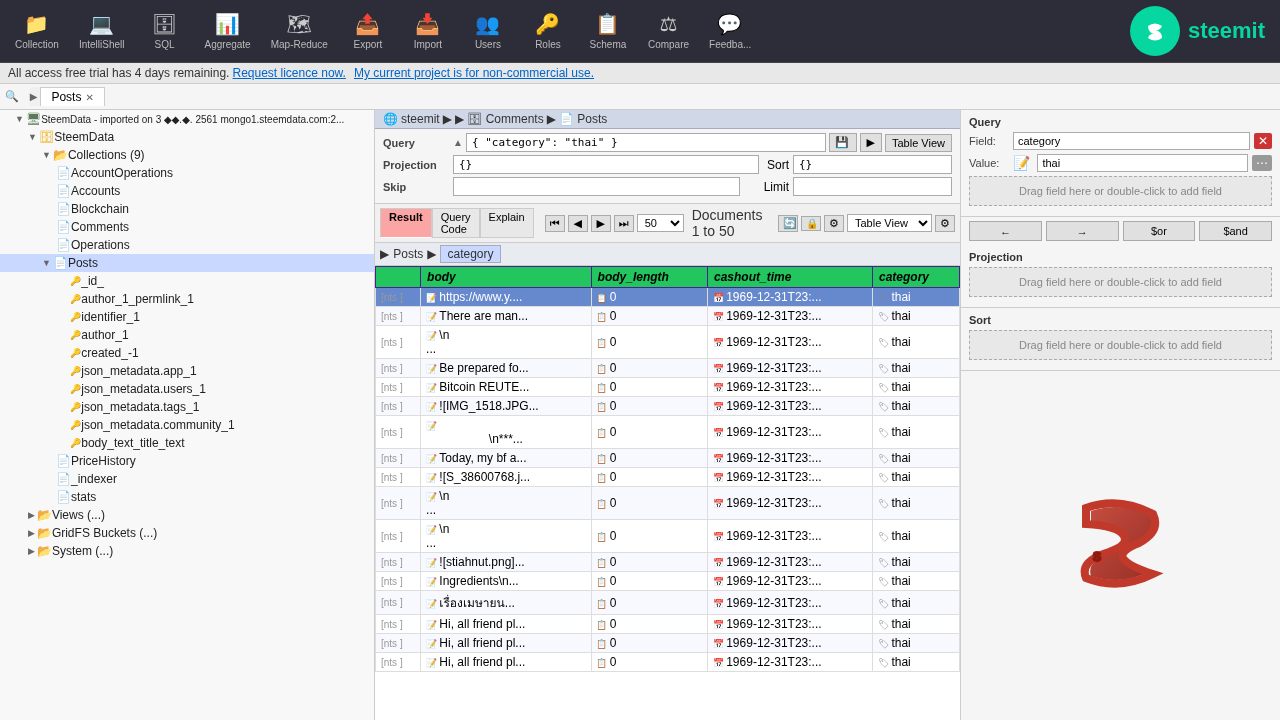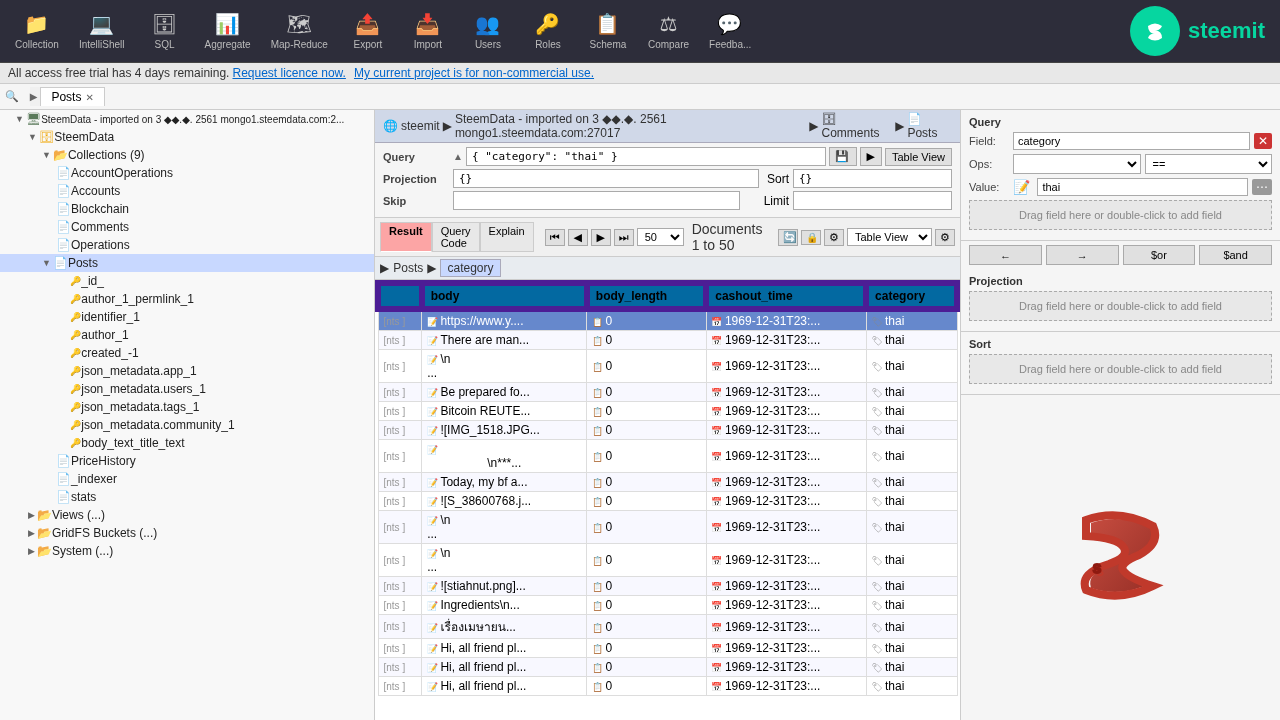"SteemData - imported on 3 ◆◆.◆. 2561 mongo1.steemdata.com:27017" span { html: <span> SteemData - imported on 3 ◆◆.◆. 2561 mongo1.steemdata.com:27017 </span> -> none }
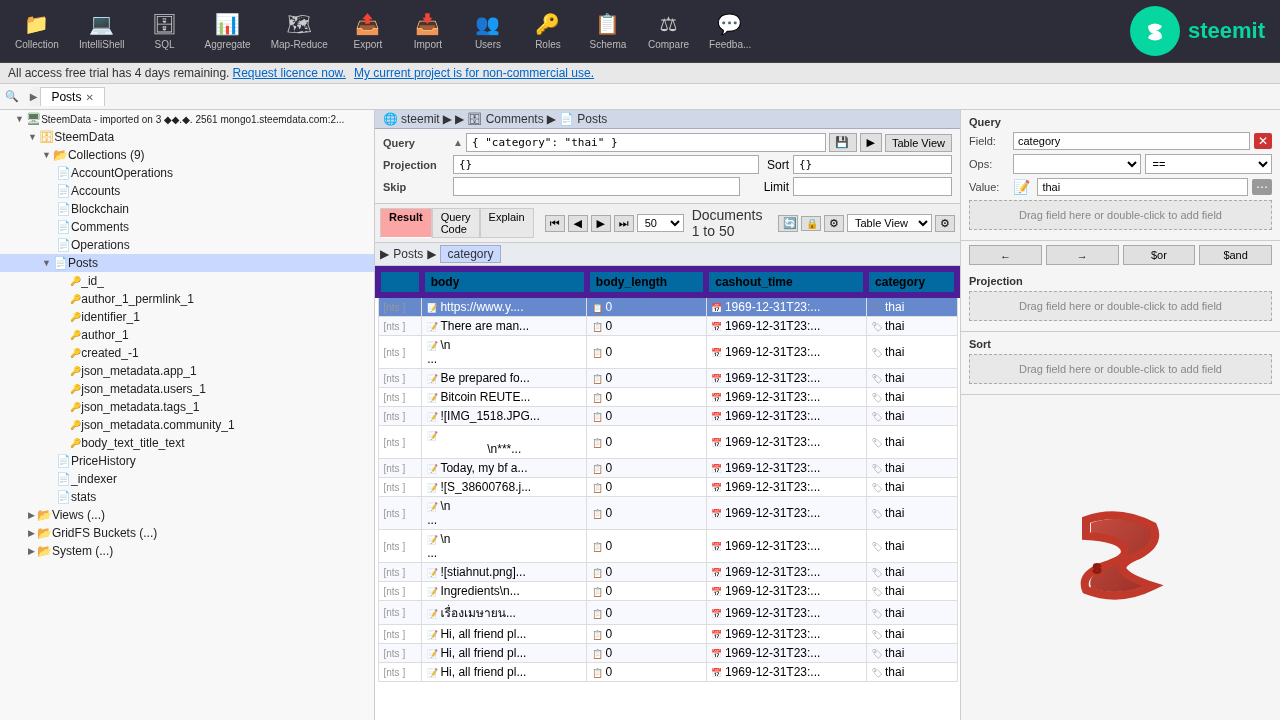"Ops:" div.qb-row { html: <div> <span>Ops:</span> <select> <option></option> </select> <select> <option>==</option> <option>!=</option> <option>&gt;</option> <option>&lt;</option> </select> </div> -> none }
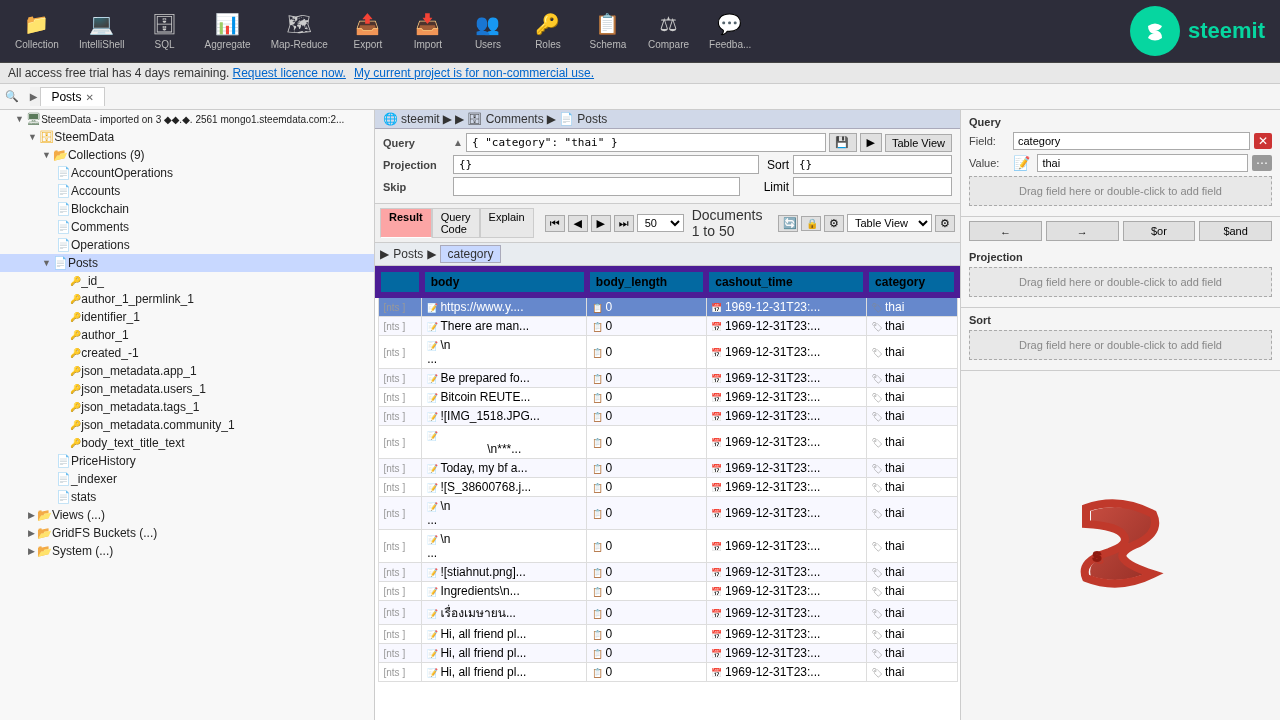"body" .data-table th { background: #0369a1 -> #22c55e; border: 6px solid #4c1d95 -> 1px solid #4c1d95; font-style: none -> italic }
